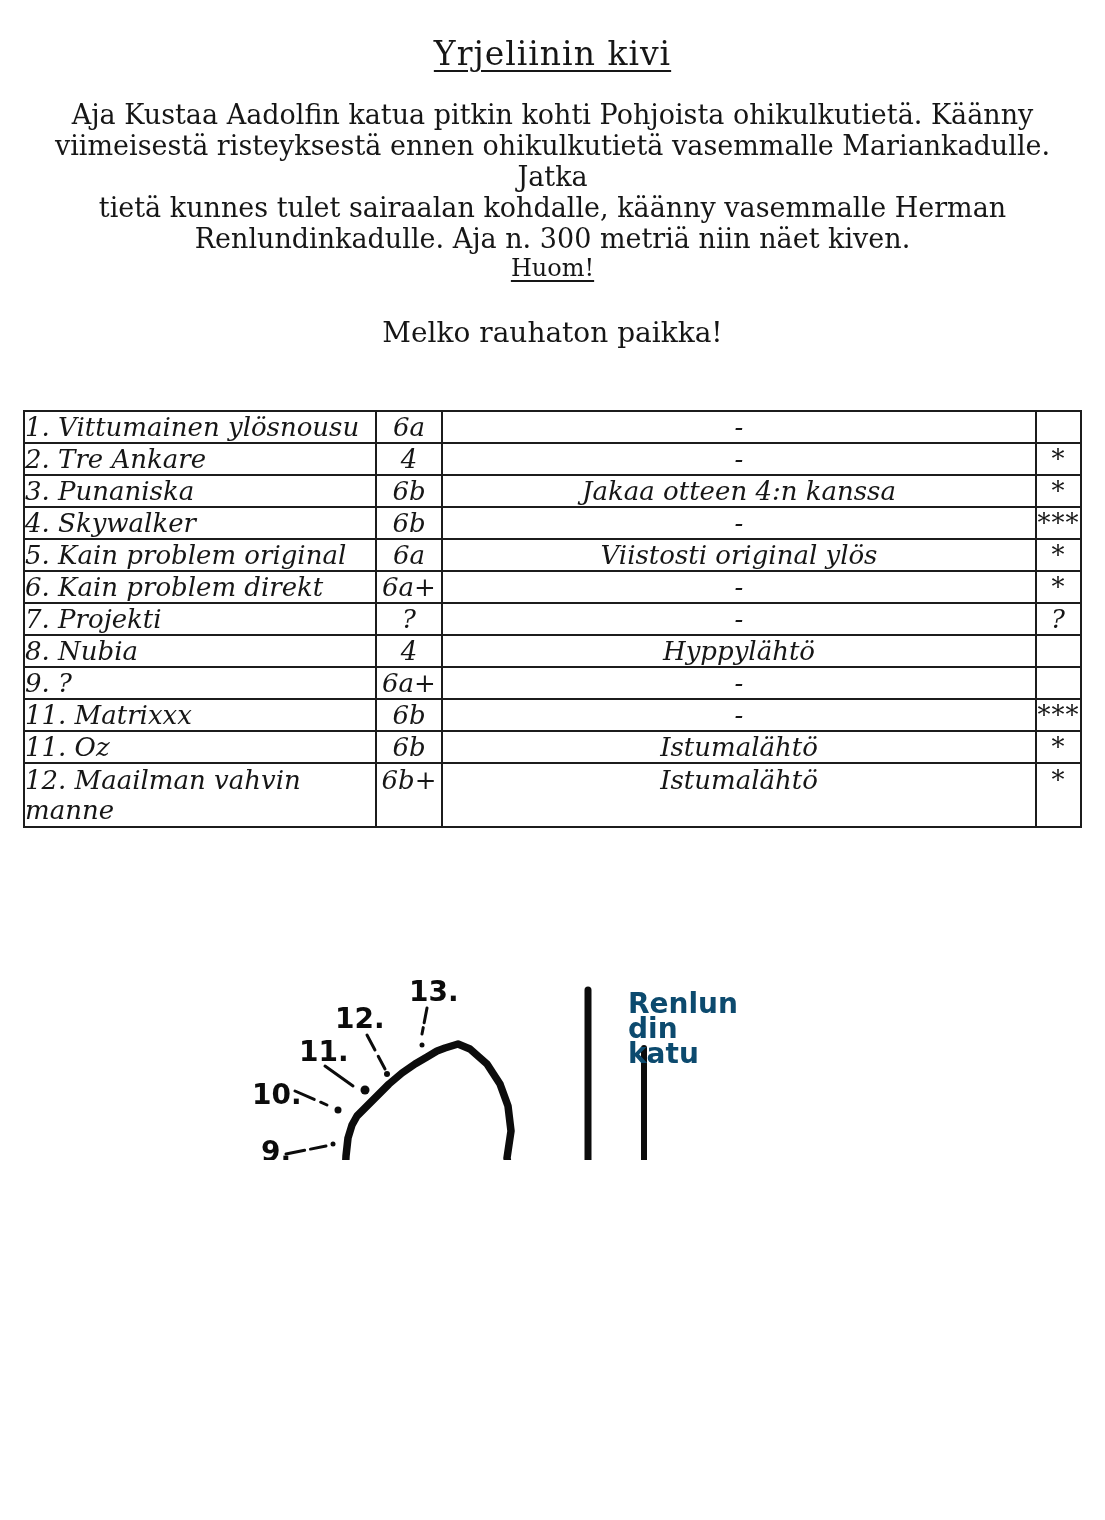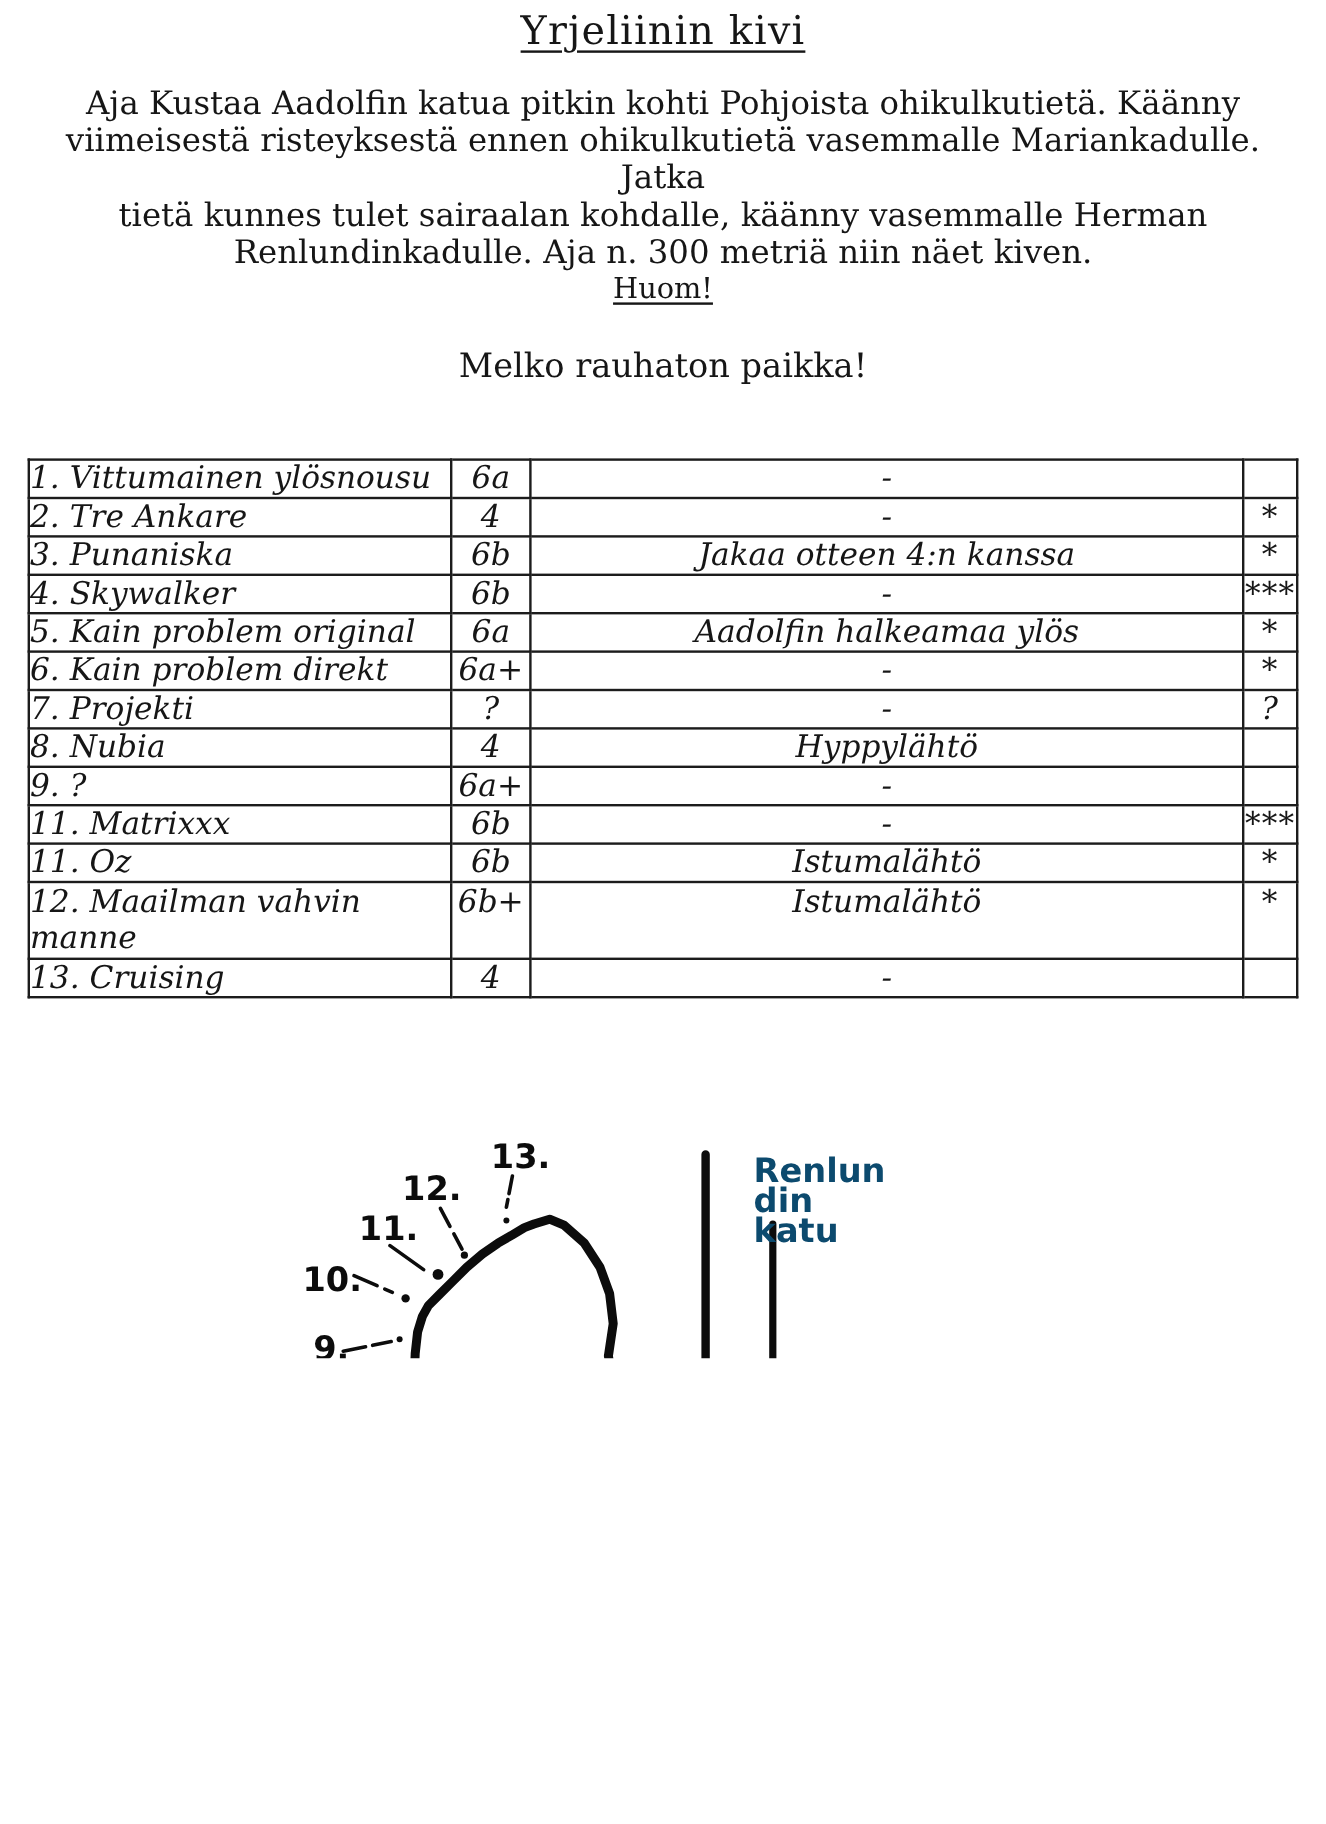"Yrjeliinin kivi" .page { margin-top: none -> 28px }
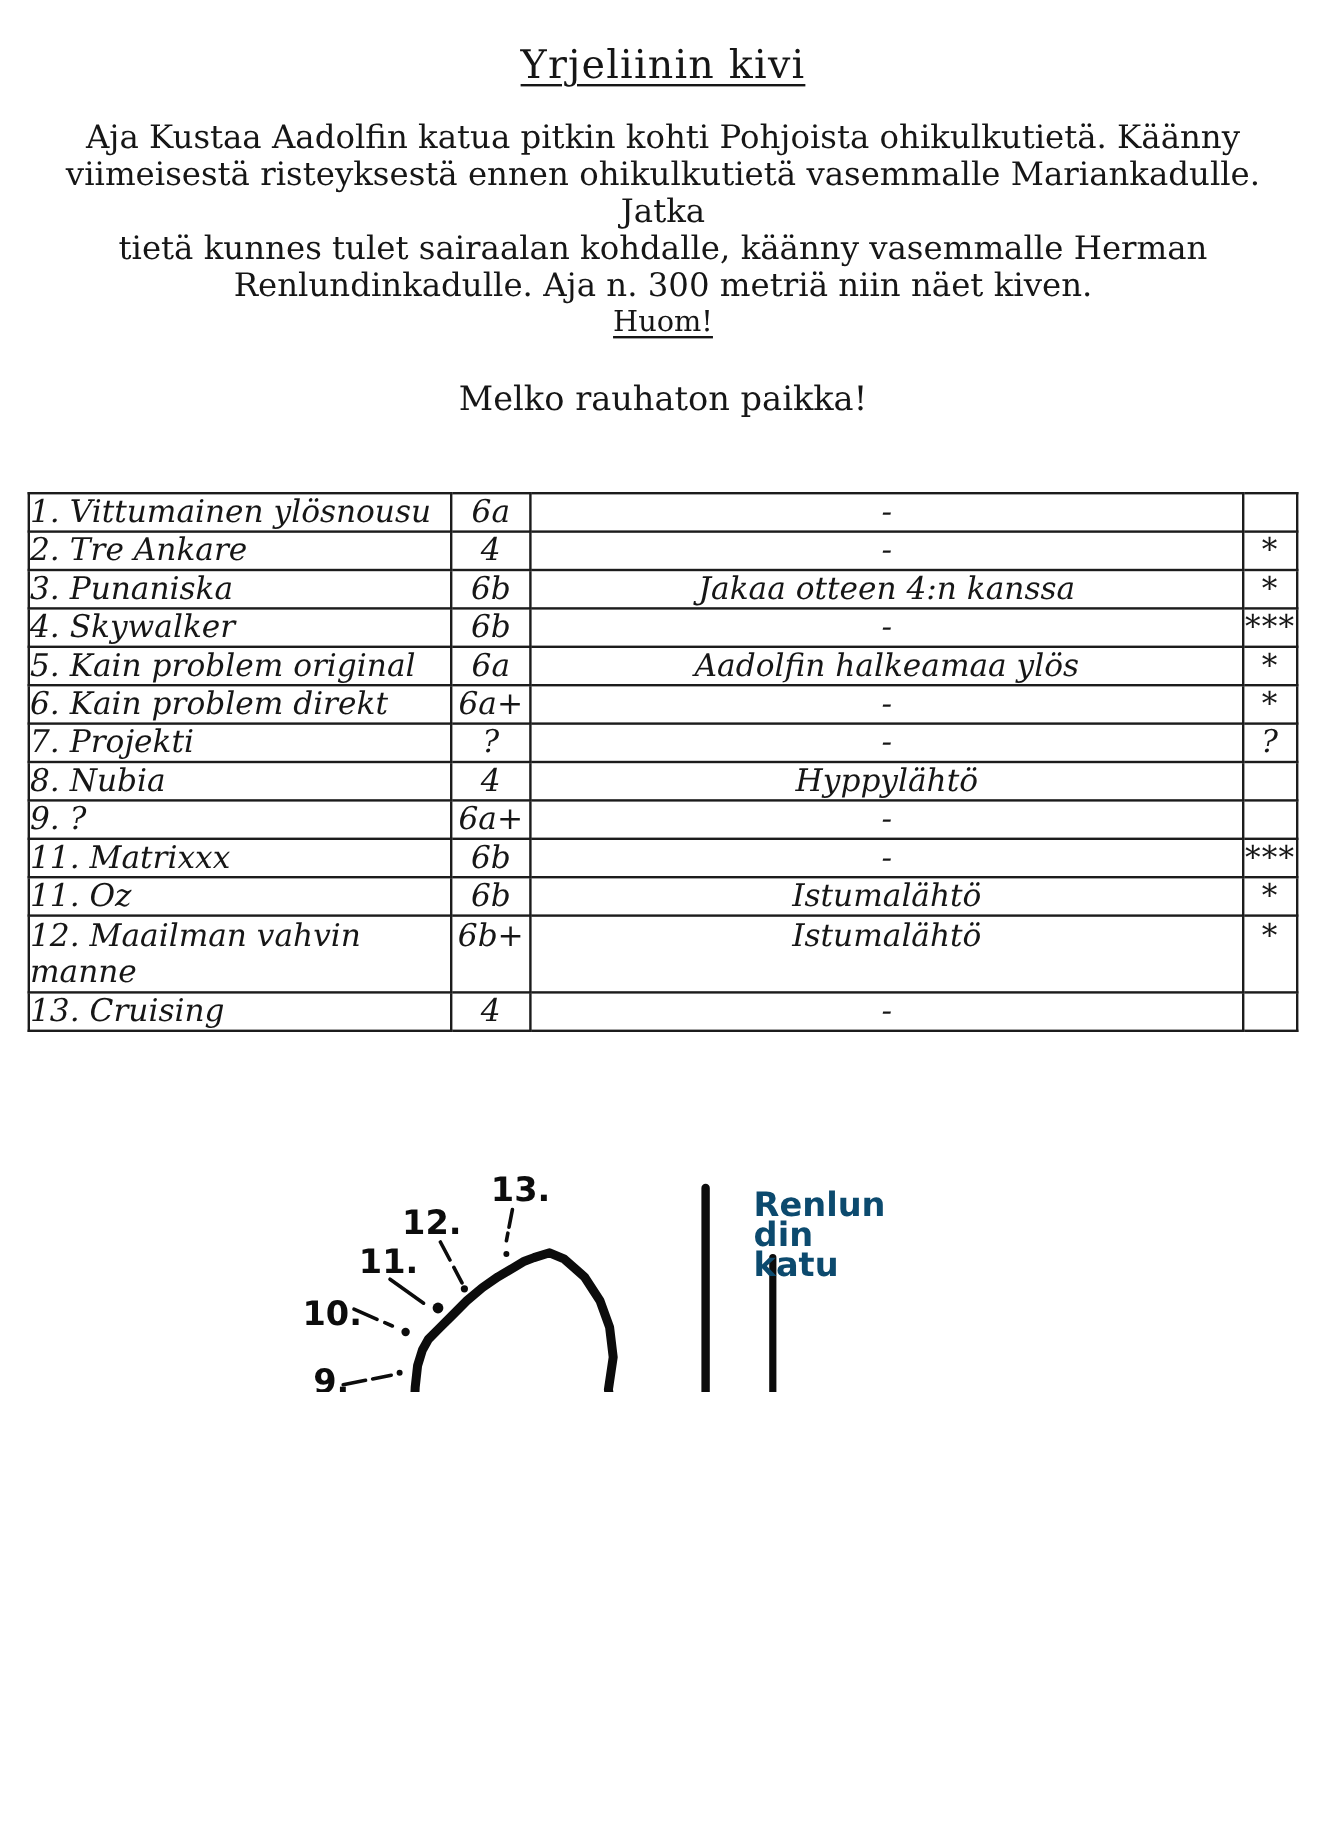"Aadolfin halkeamaa ylös" td.note { text: Aadolfin halkeamaa -> Viistosti original }
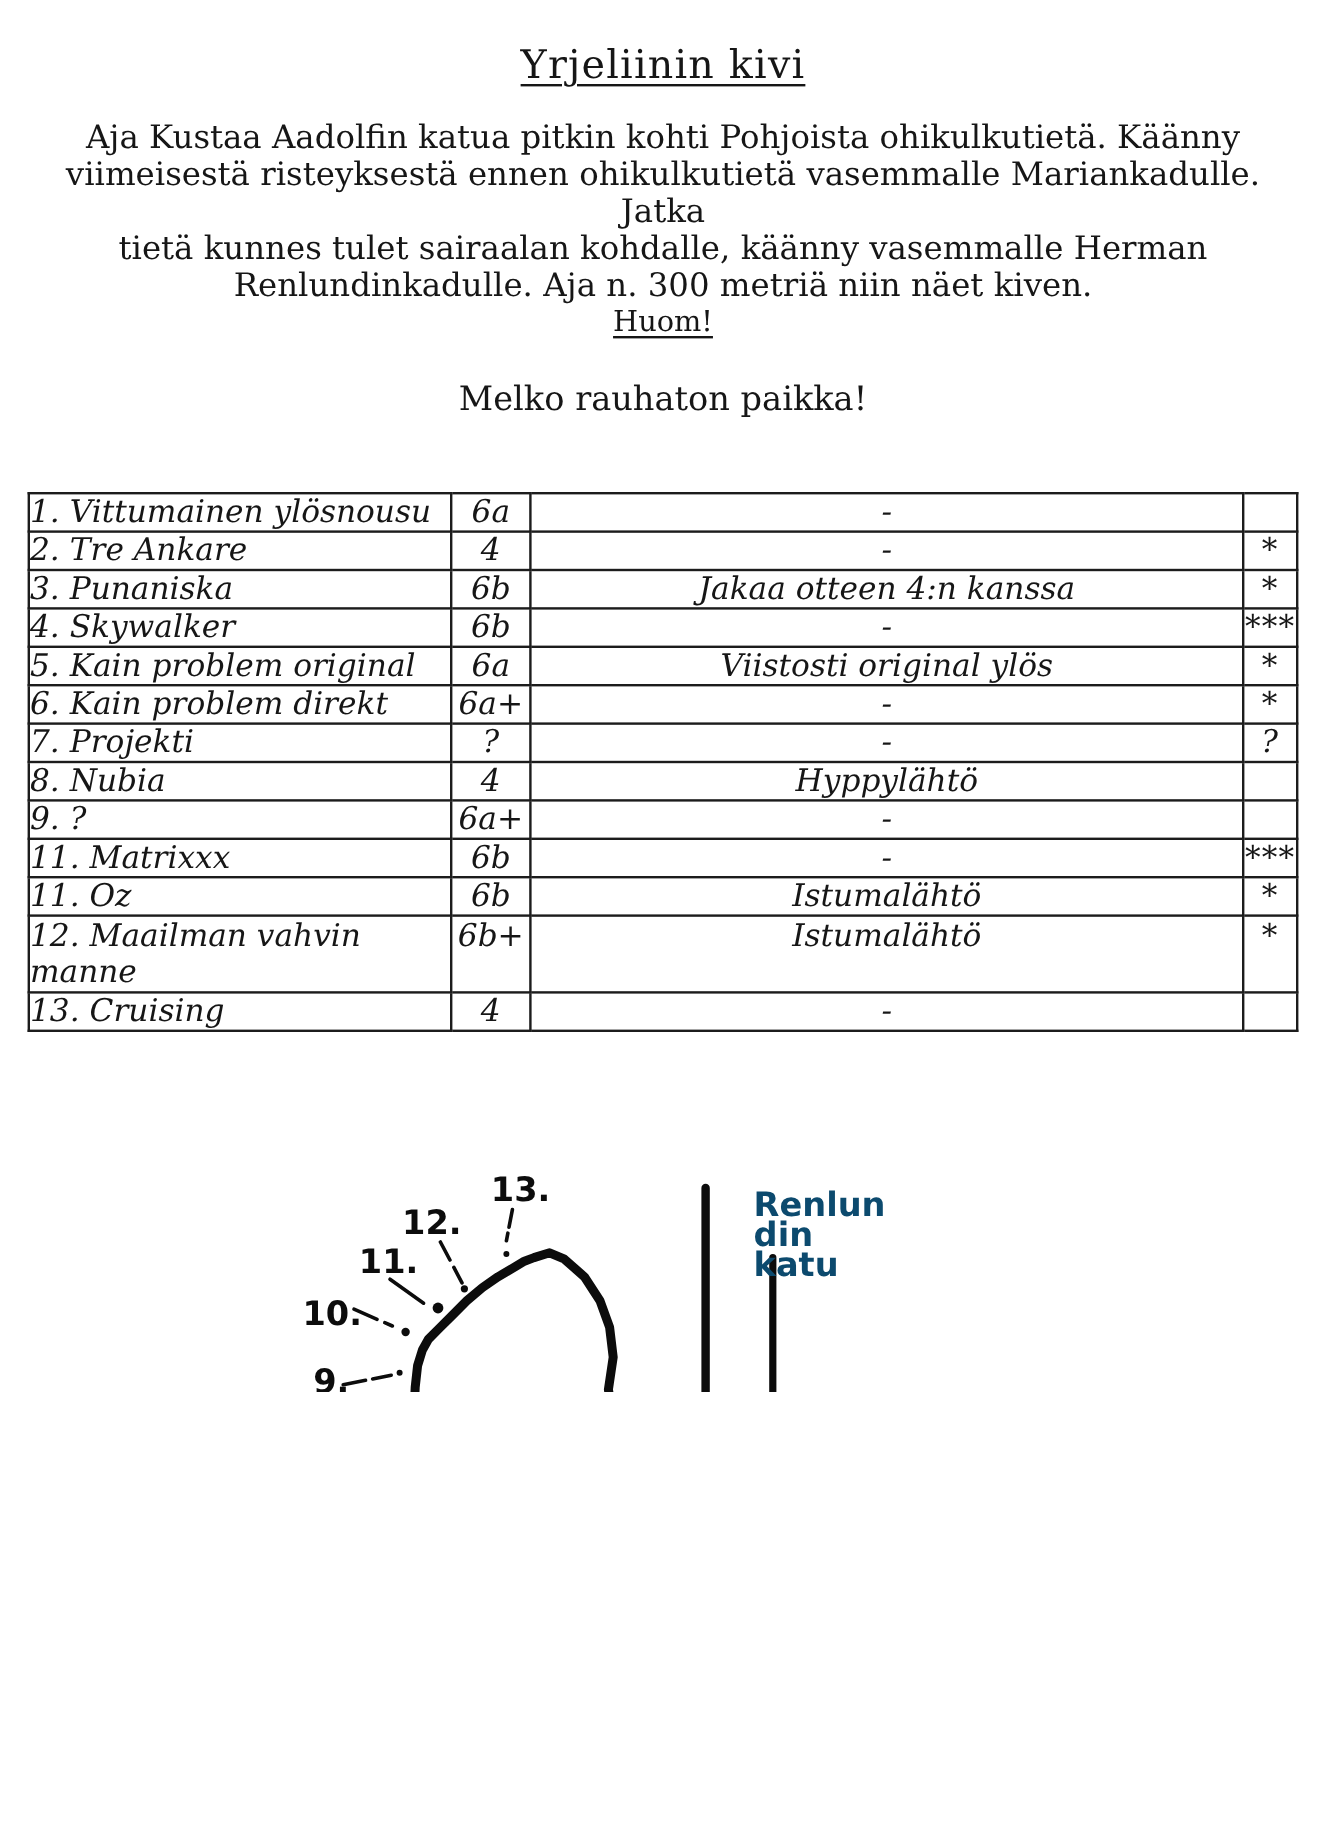"13. Cruising" tr { html: <tr> <td>13. Cruising</td> <td>4</td> <td>-</td> <td></td> </tr> -> none }
